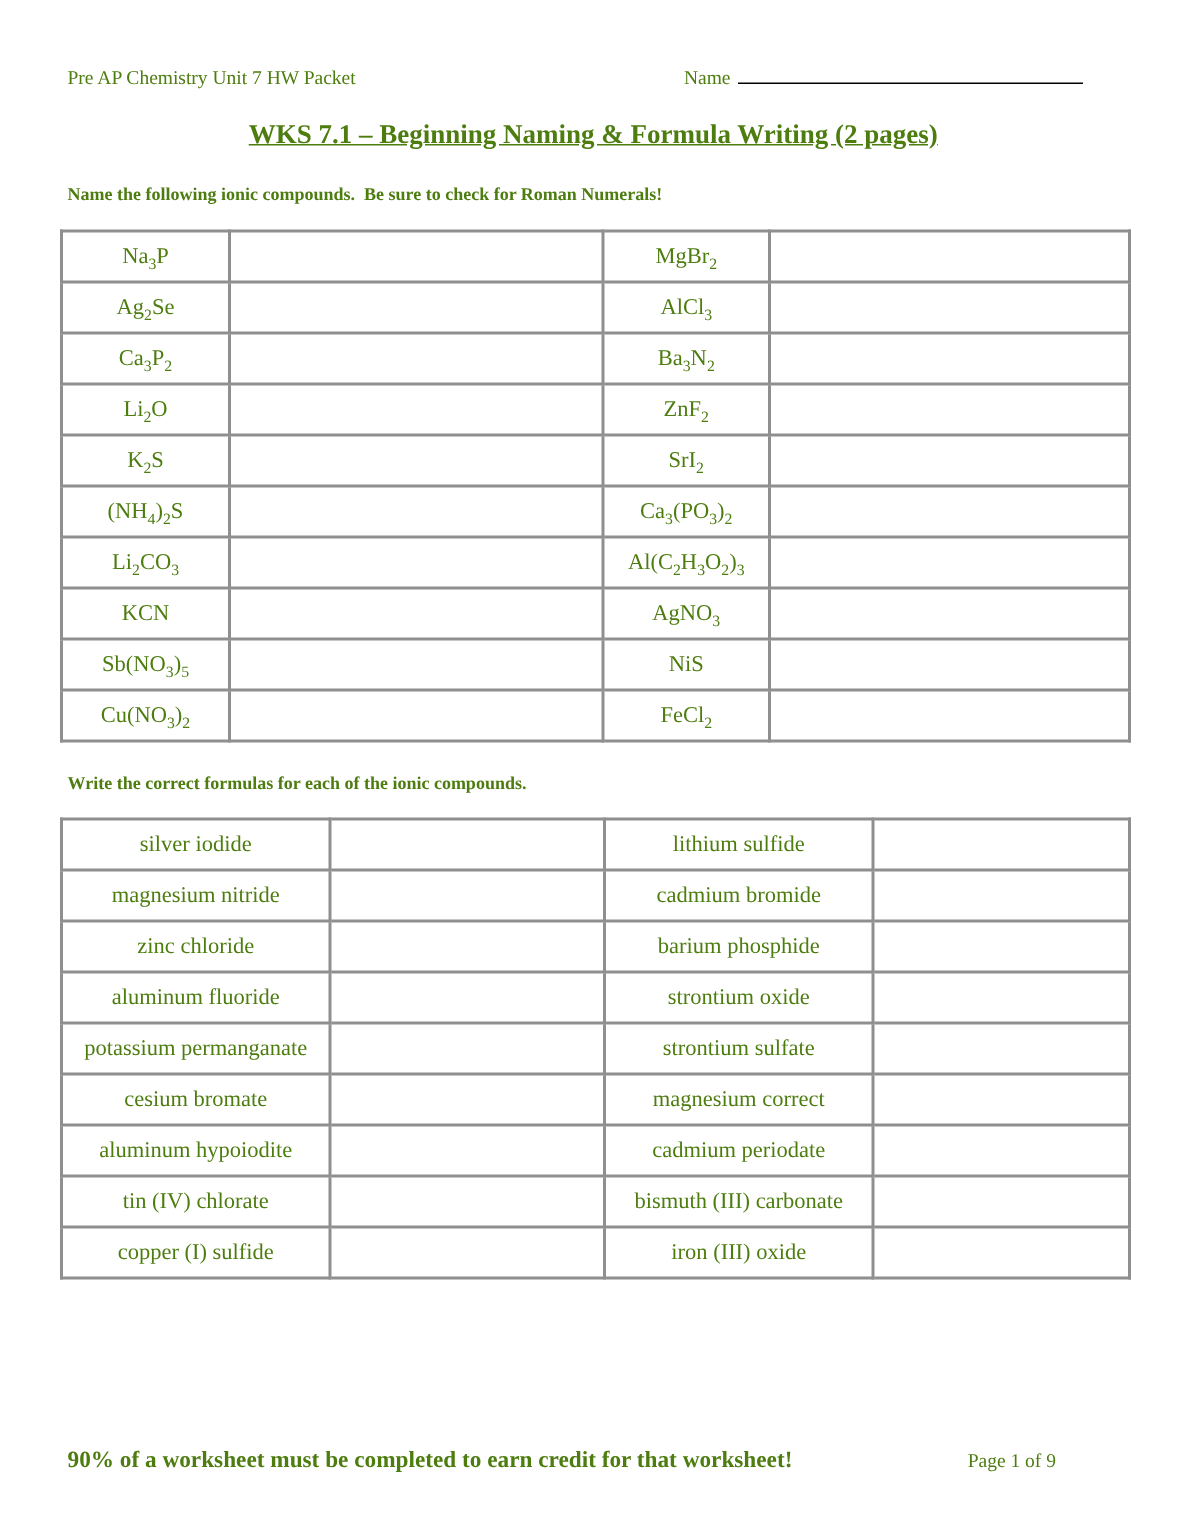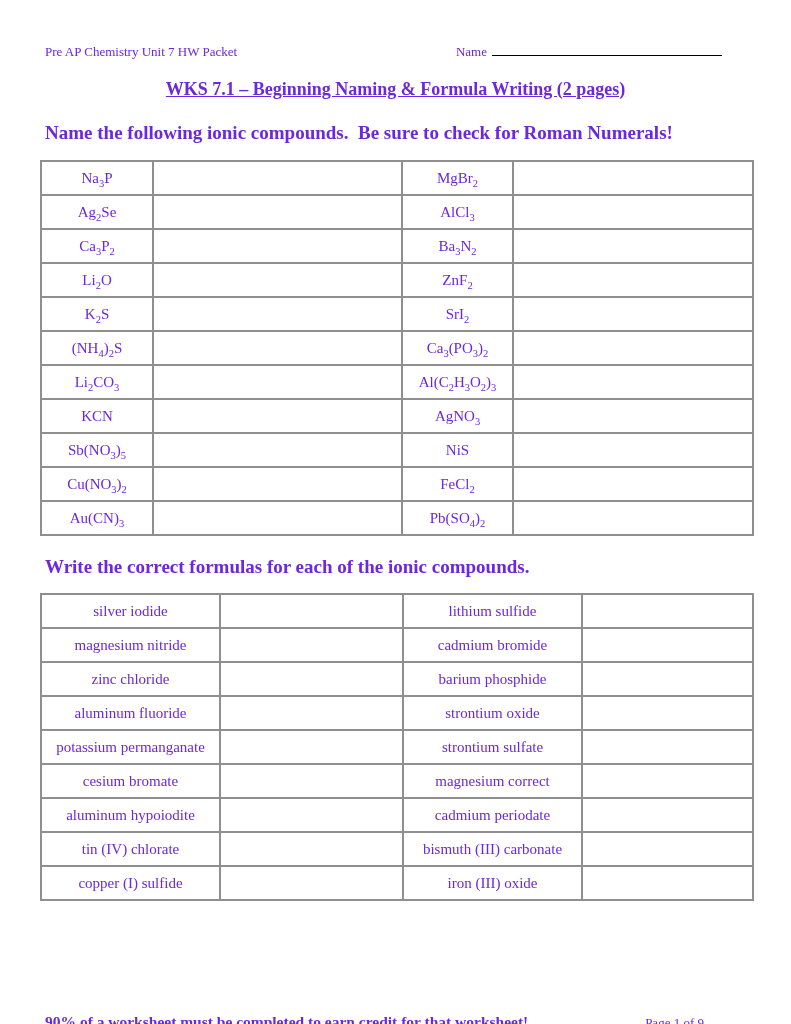"Pre AP Chemistry Unit 7" .page { color: #6d28d9 -> #4d7c0f }
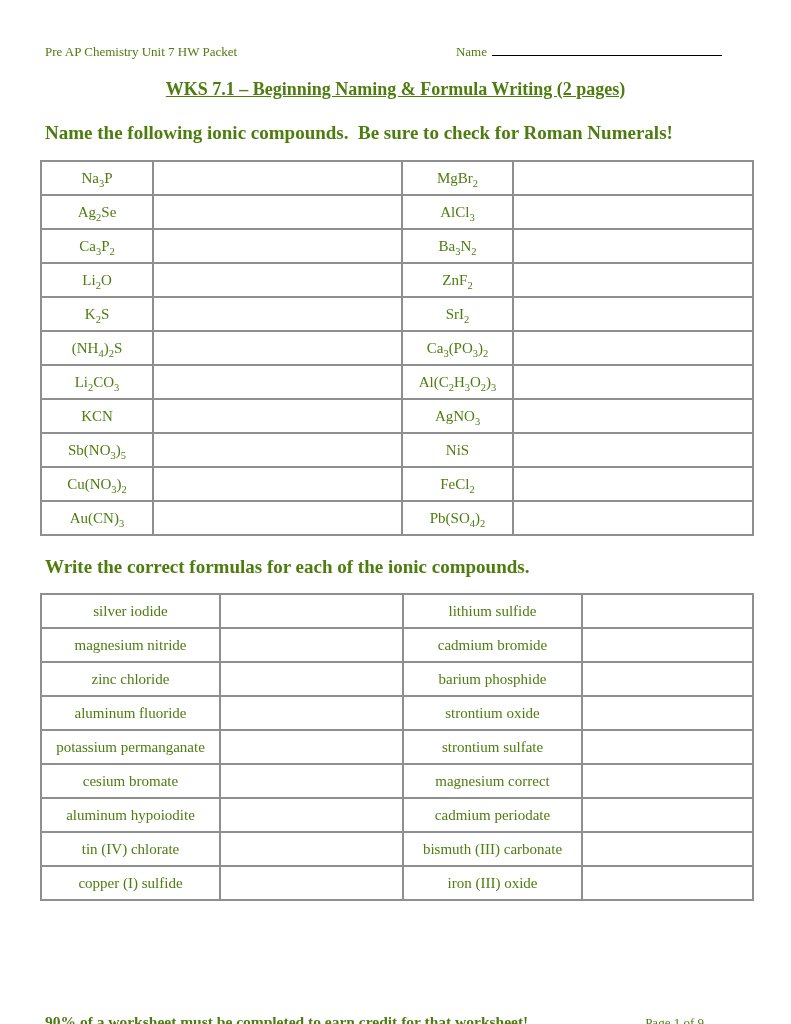"Name the following ionic compounds." .instruction { font-size: 19px -> 12px }
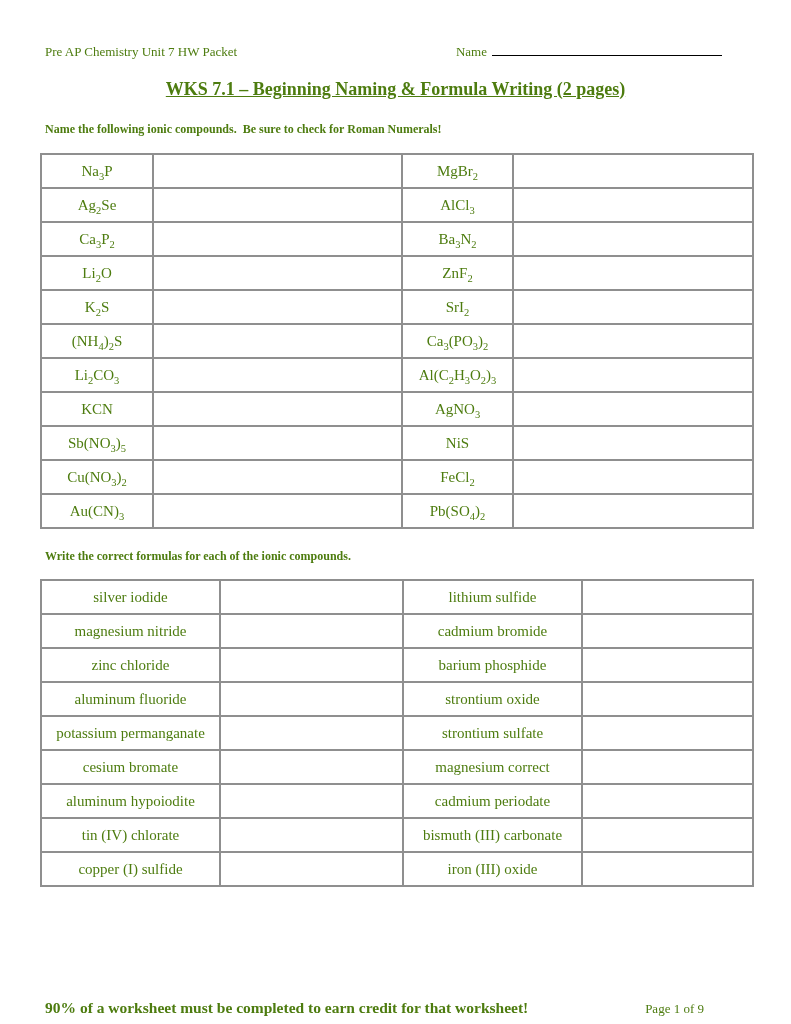"Au(CN)3" tr { html: <tr> <td>Au(CN)<sub>3</sub></td> <td></td> <td>Pb(SO<sub>4</sub>)<sub>2</sub></td> <td></td> </tr> -> none }
